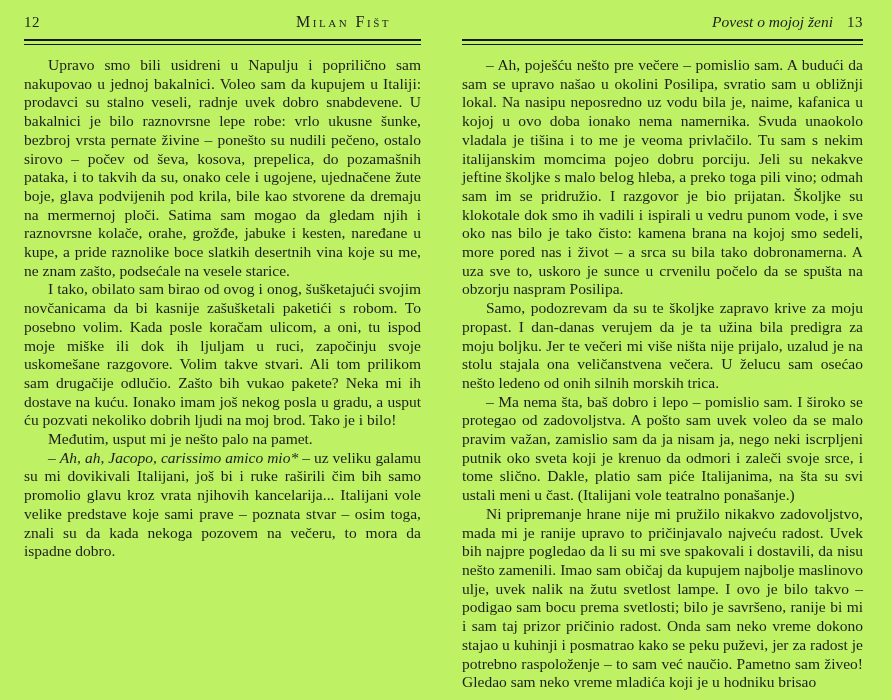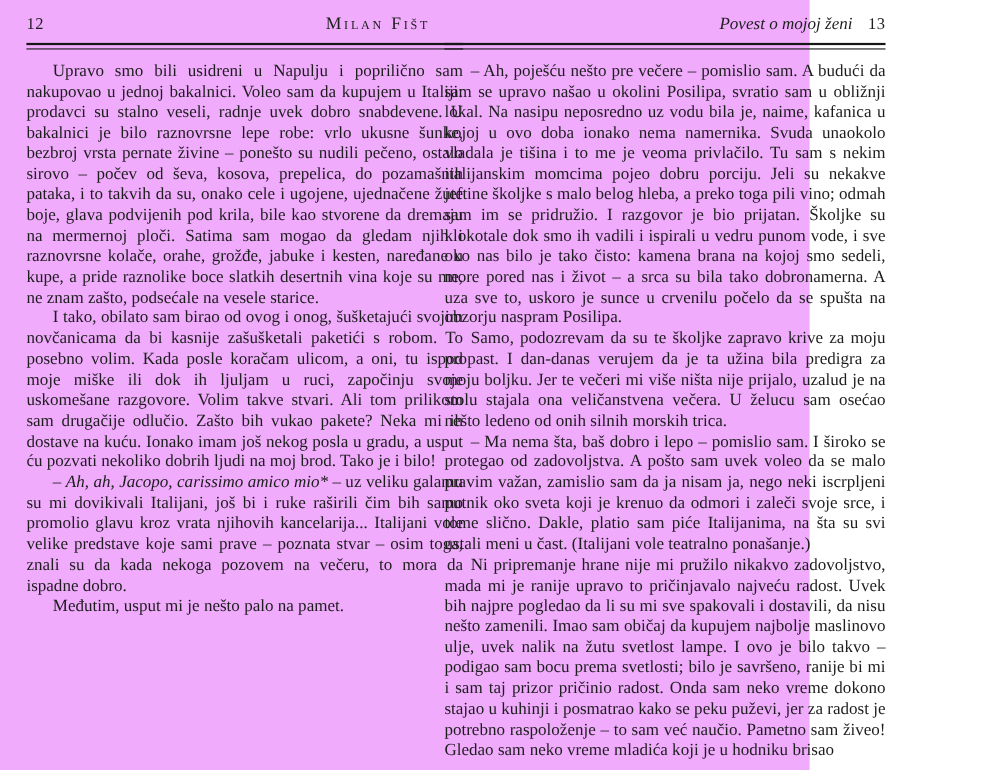"12" .spread { background: #f0abfc -> #bef264; width: 736px -> 892px }
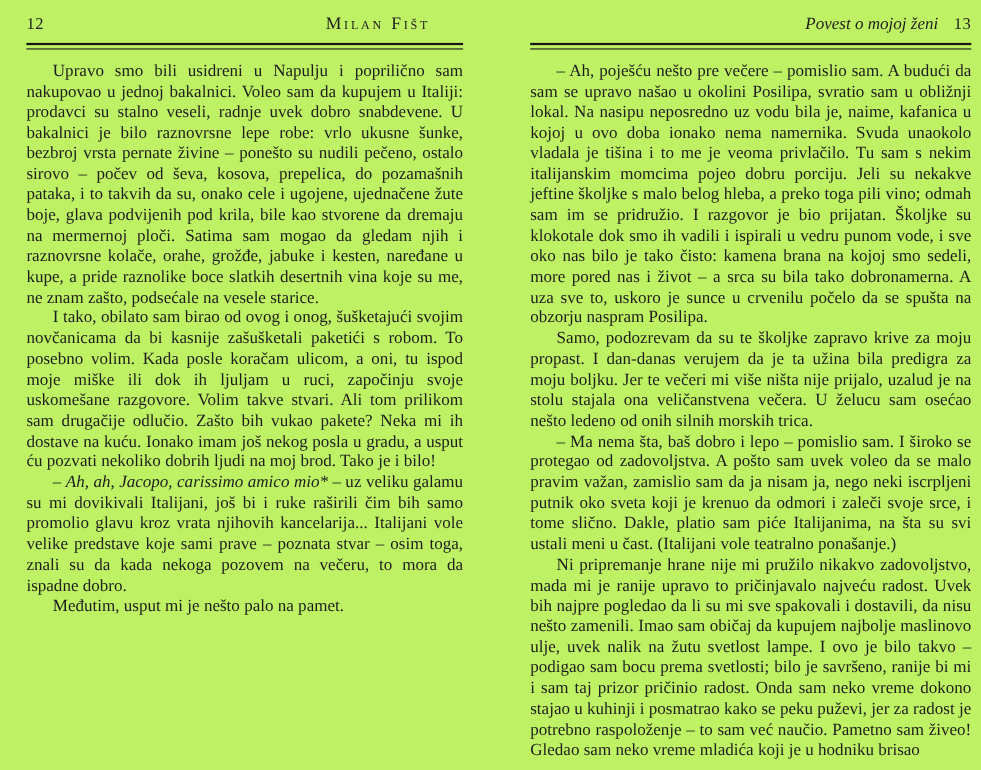"Povest o mojoj ženi" .page-right .page-content { left: 36px -> 16px }
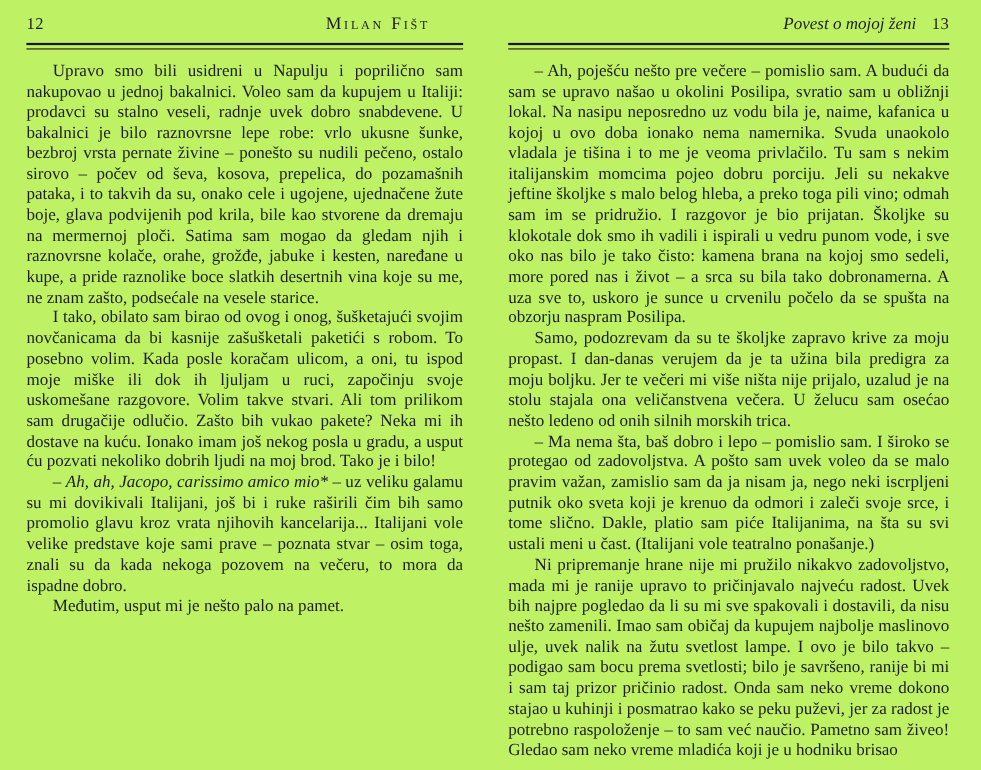"– Ah, ah, Jacopo, carissimo" p { order: before "Međutim, usput mi je nešto" -> after "Međutim, usput mi je nešto" }
